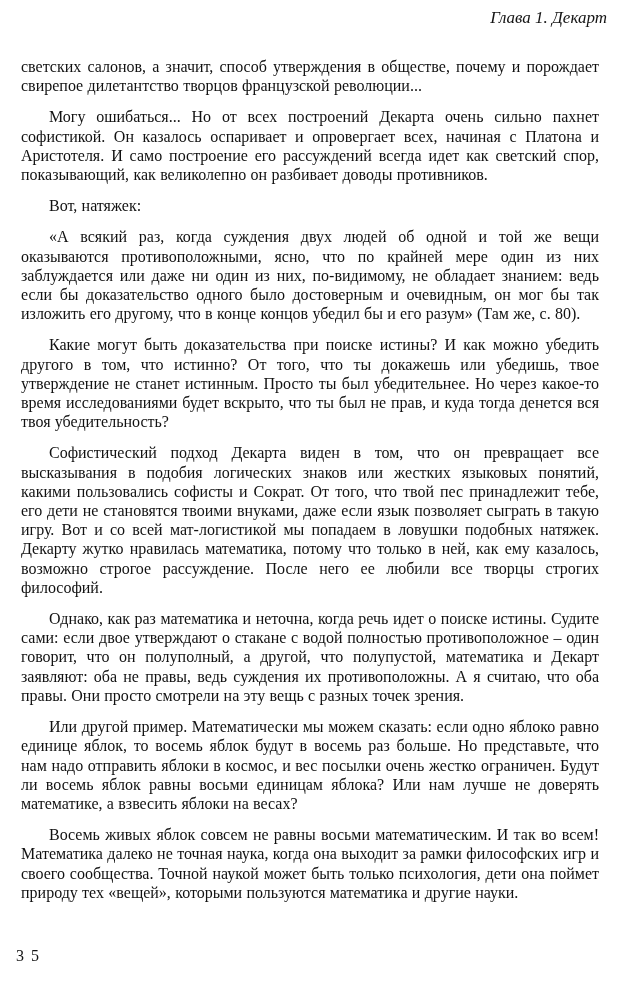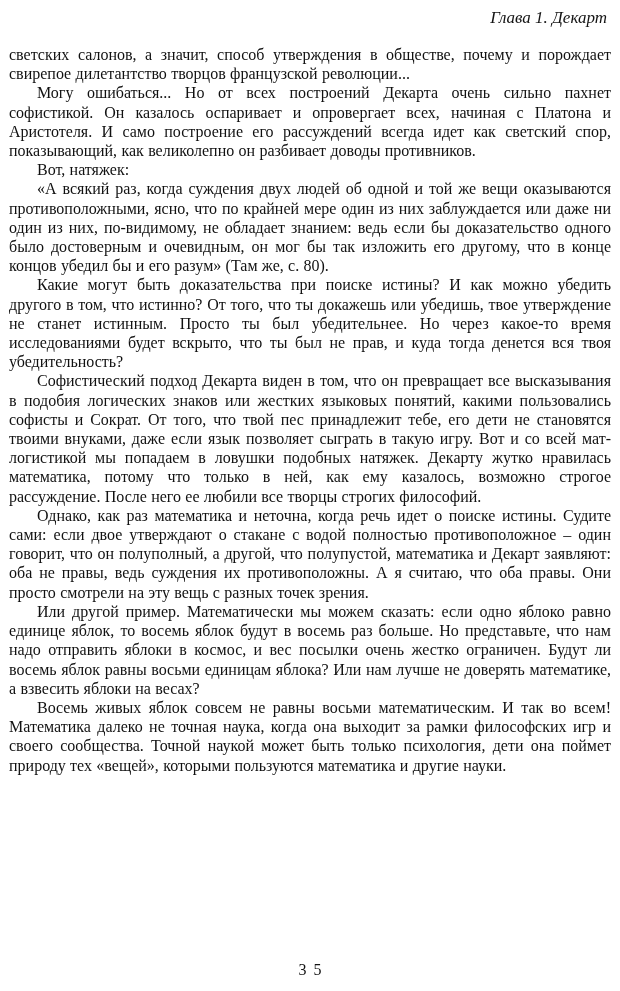"Глава 1. Декарт" .page { padding: 8px 9px 12px 9px -> 8px 9px 26px 9px }
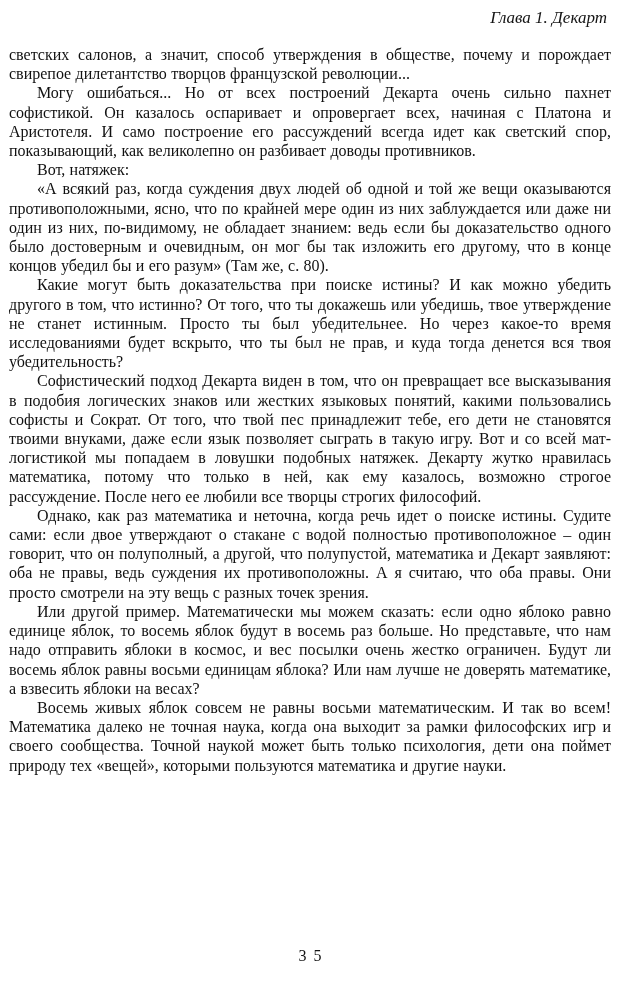"светских салонов, а значит, способ" .para { margin: 0 -> 12px }
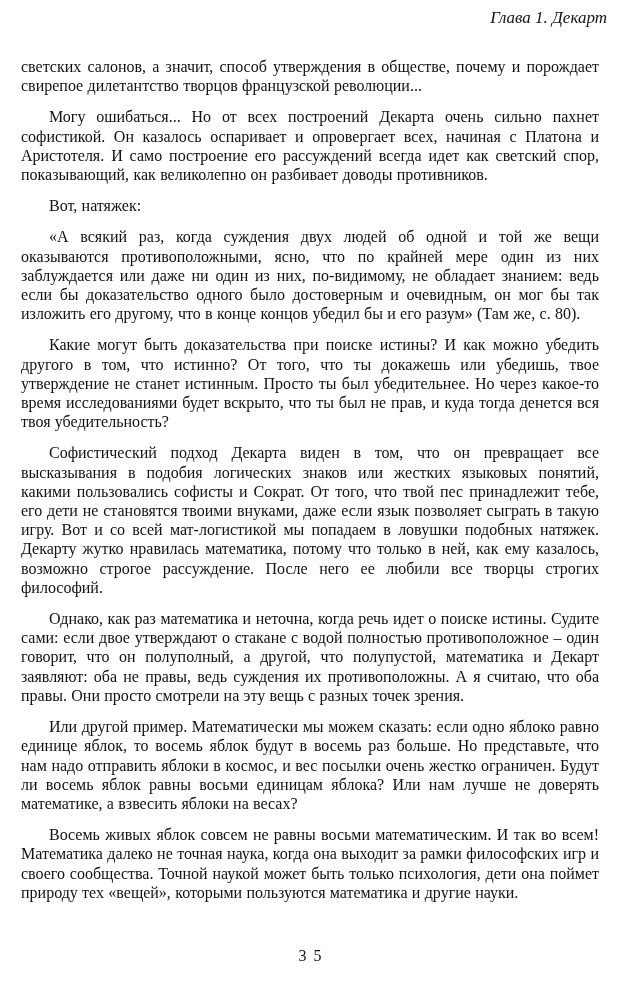"35" .page-number { text-align: center -> left }
